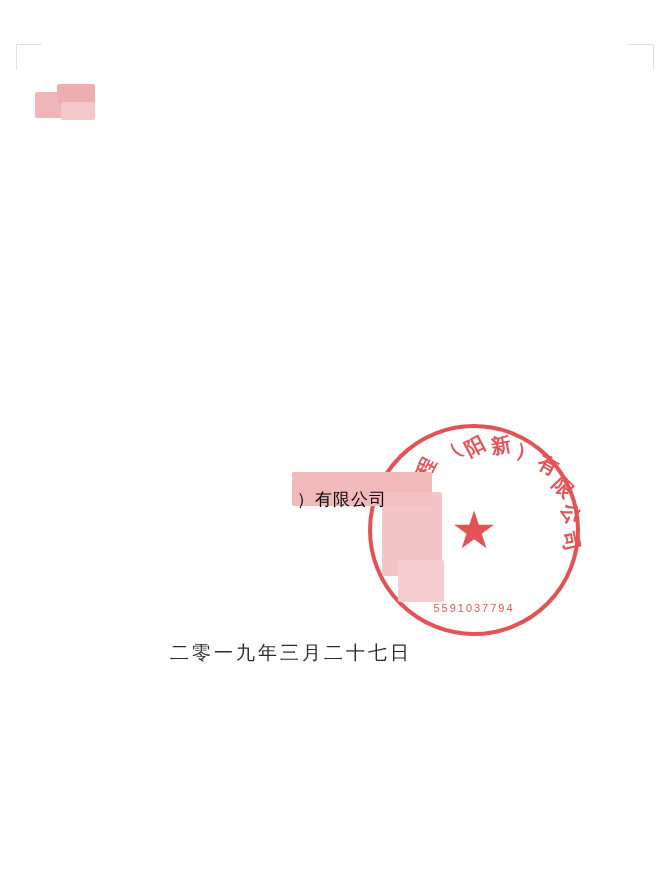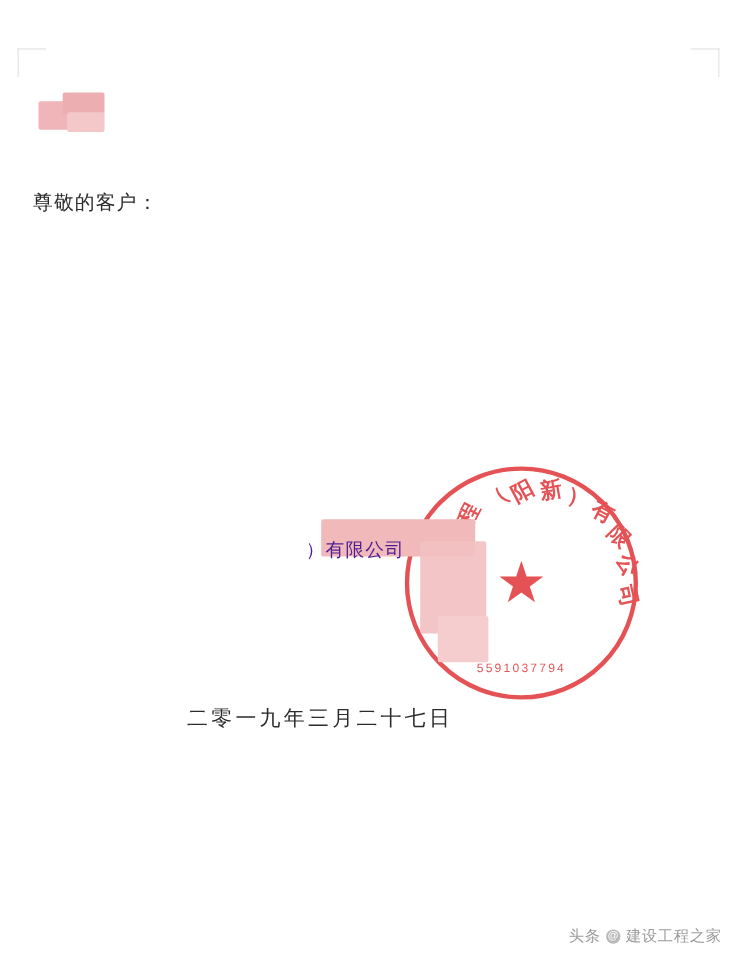"尊敬的客户：" div.salutation { html: <div>尊敬的客户：</div> -> none }
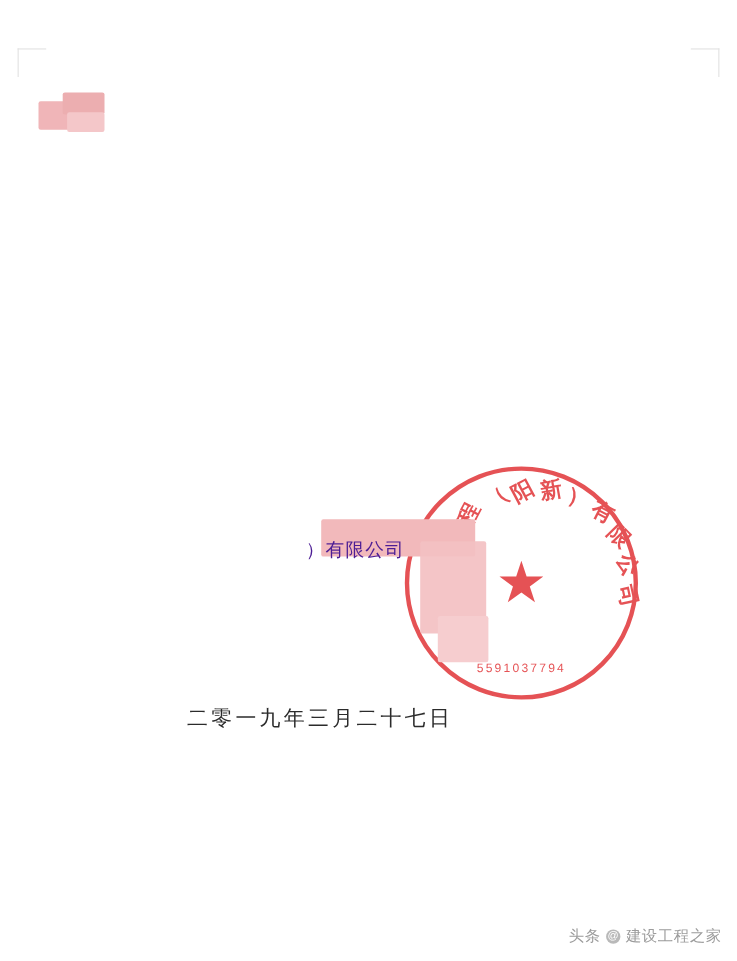"）有限公司" .company-line { color: #4c1d95 -> #000000; left: 278px -> 297px }
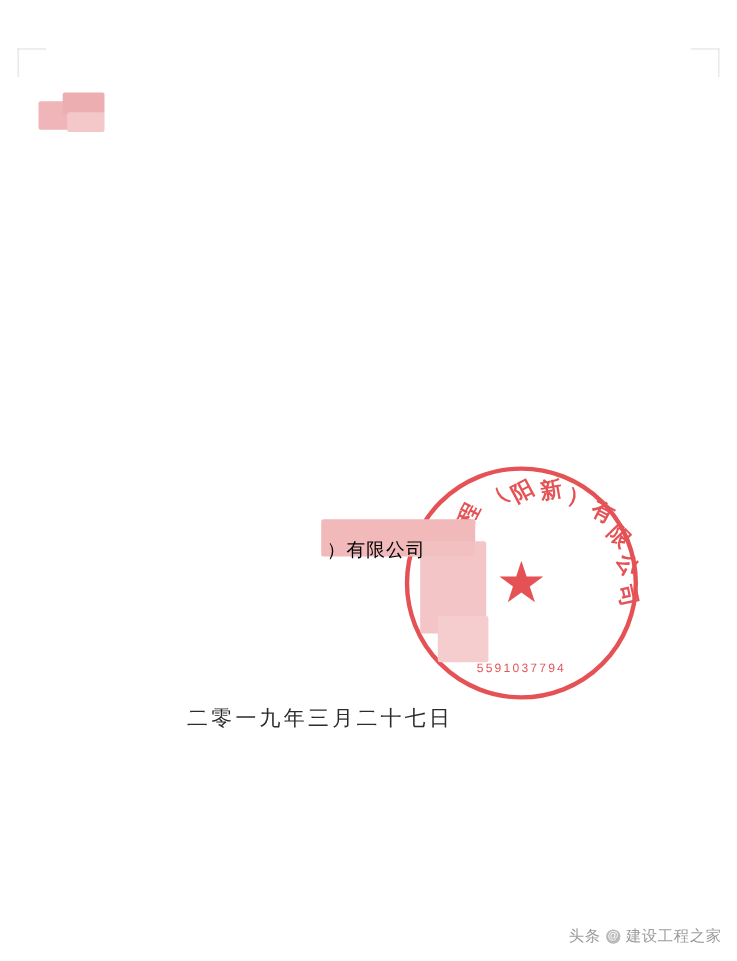"头条" div.watermark { html: <div> <span>头条</span> <span>@</span> <span>建设工程之家</span> </div> -> none }
